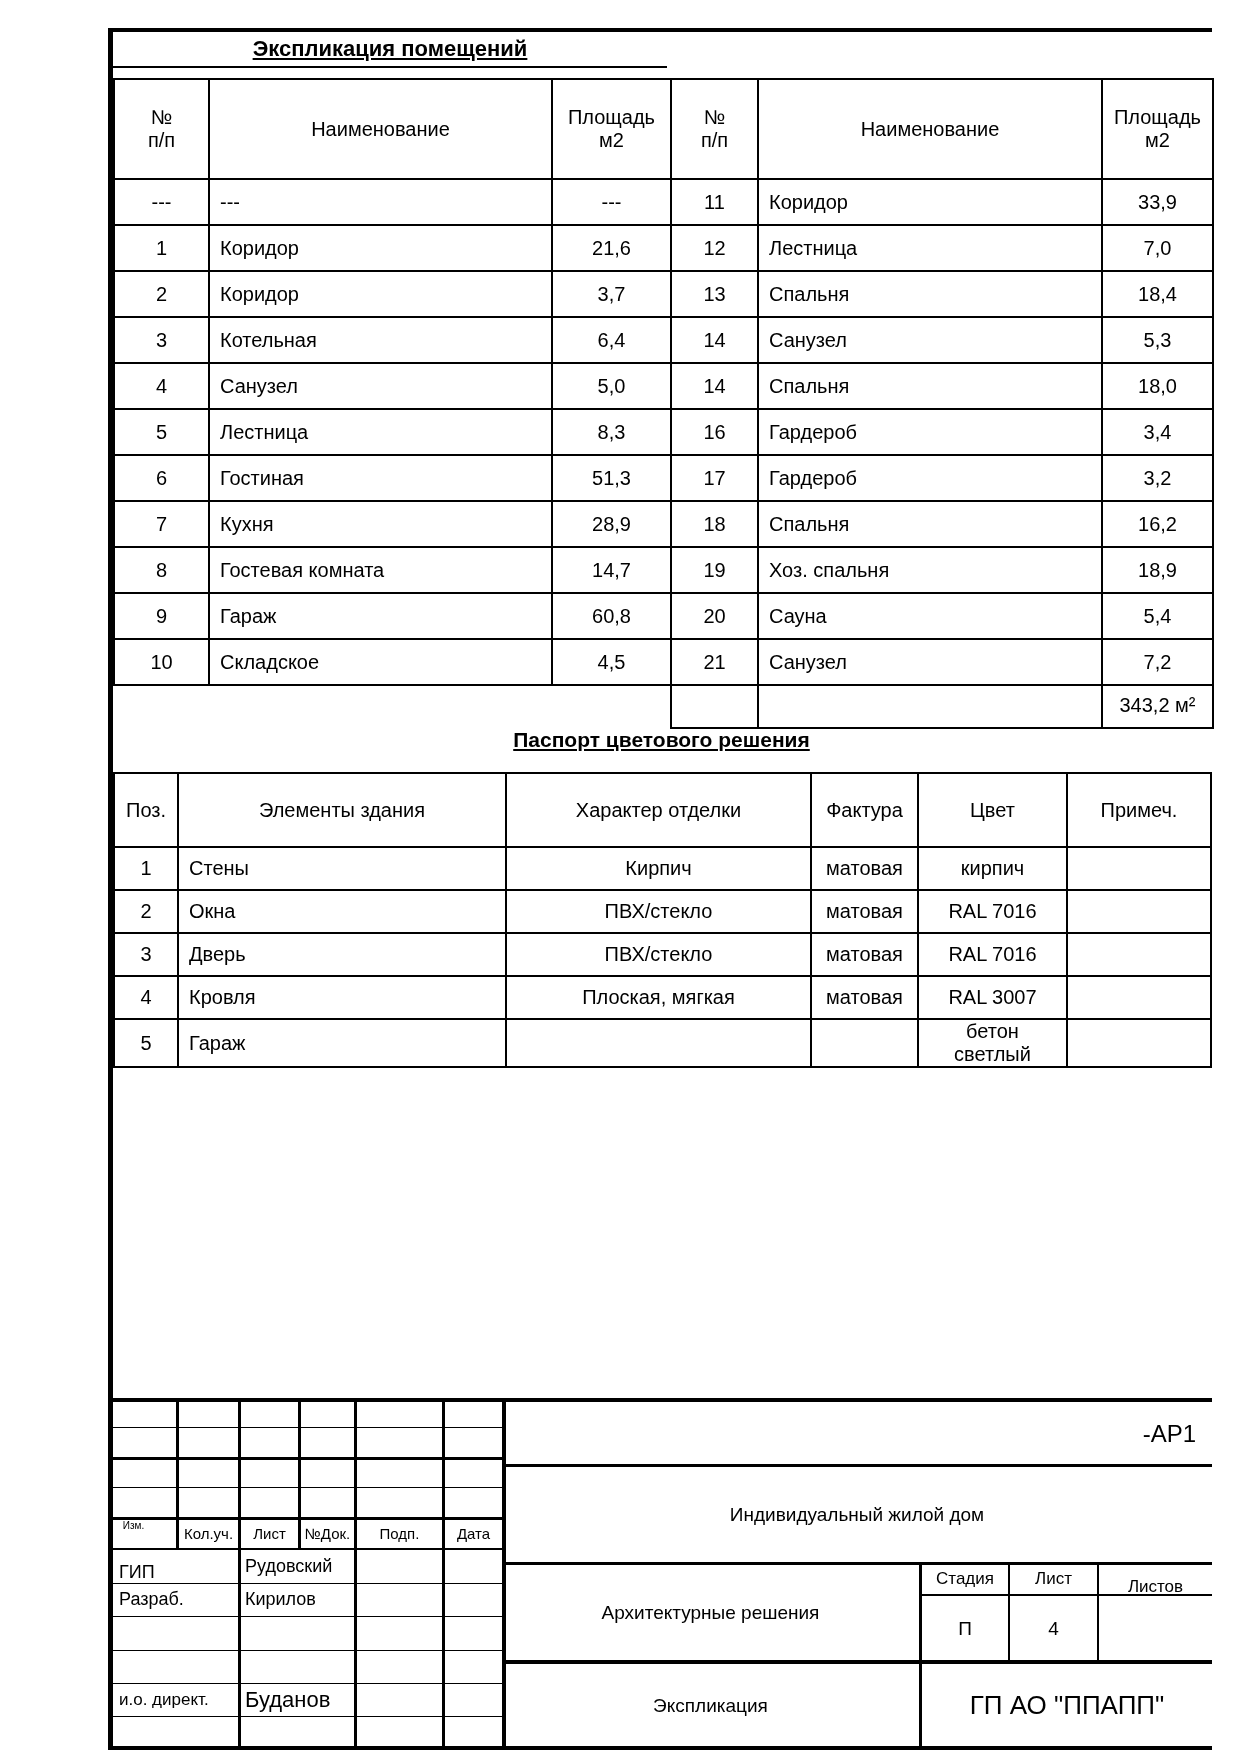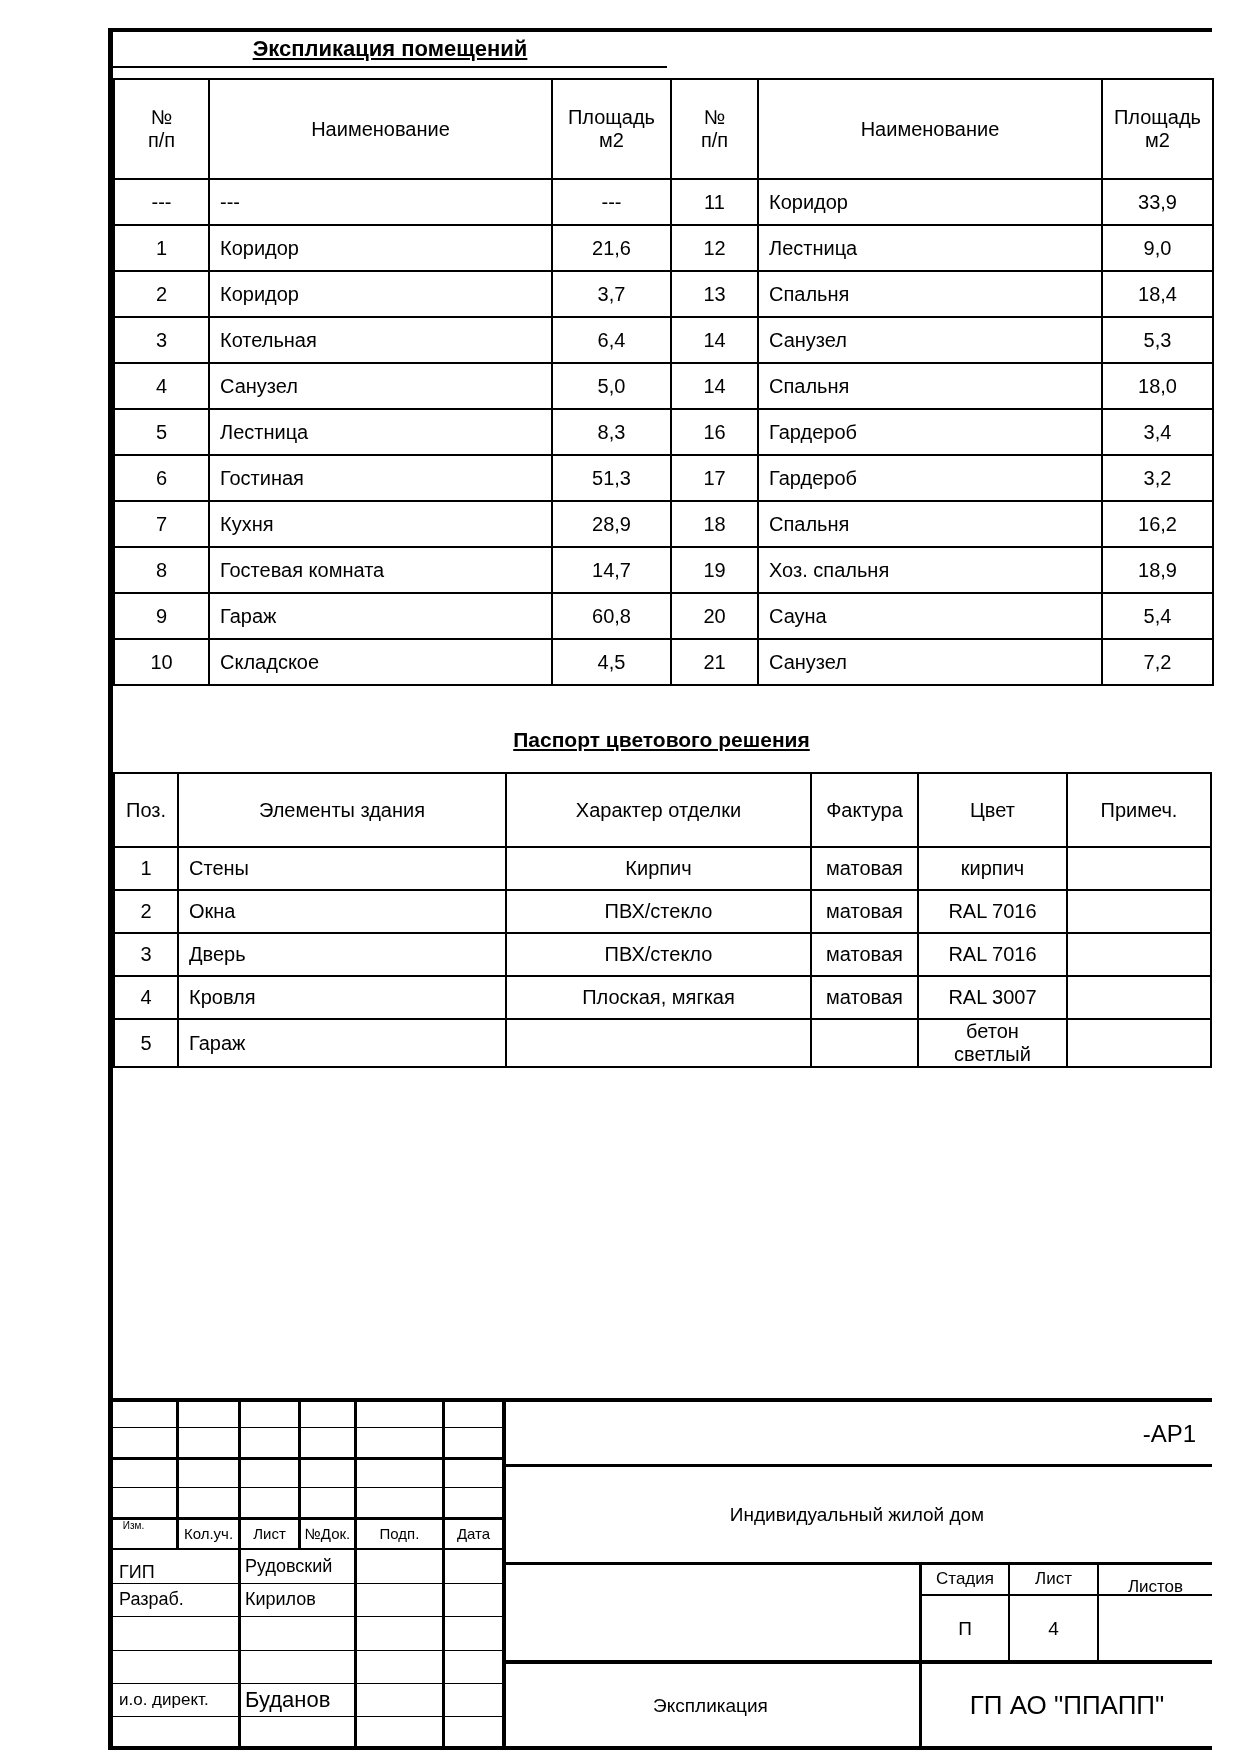"9,0" td { text: 9,0 -> 7,0 }
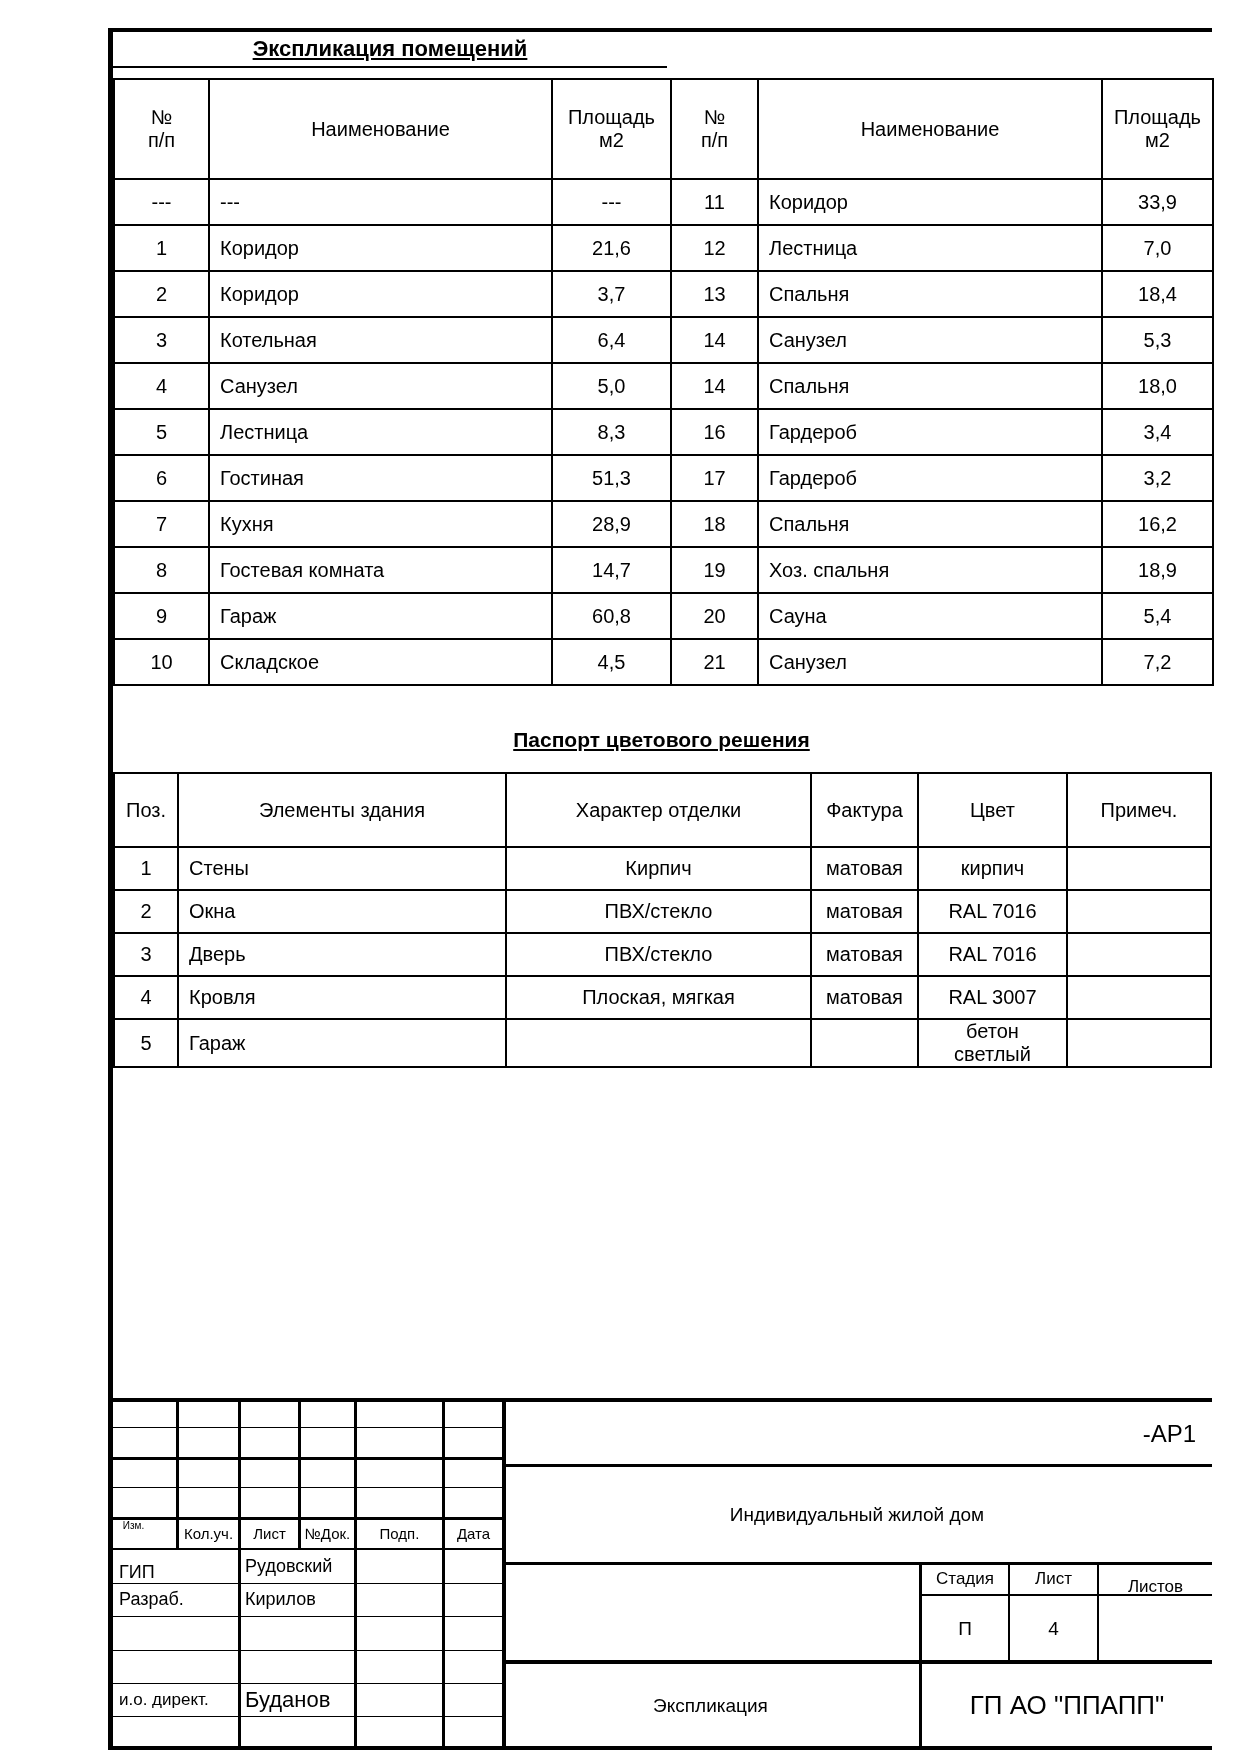"343,2 м²" table.sheet { html: none -> <table> <colgroup> <col> <col> <col> </colgroup> <tbody> <tr> <td></td> <td></td> <td>343,2 м²</td> </tr> </tbody> </table> }
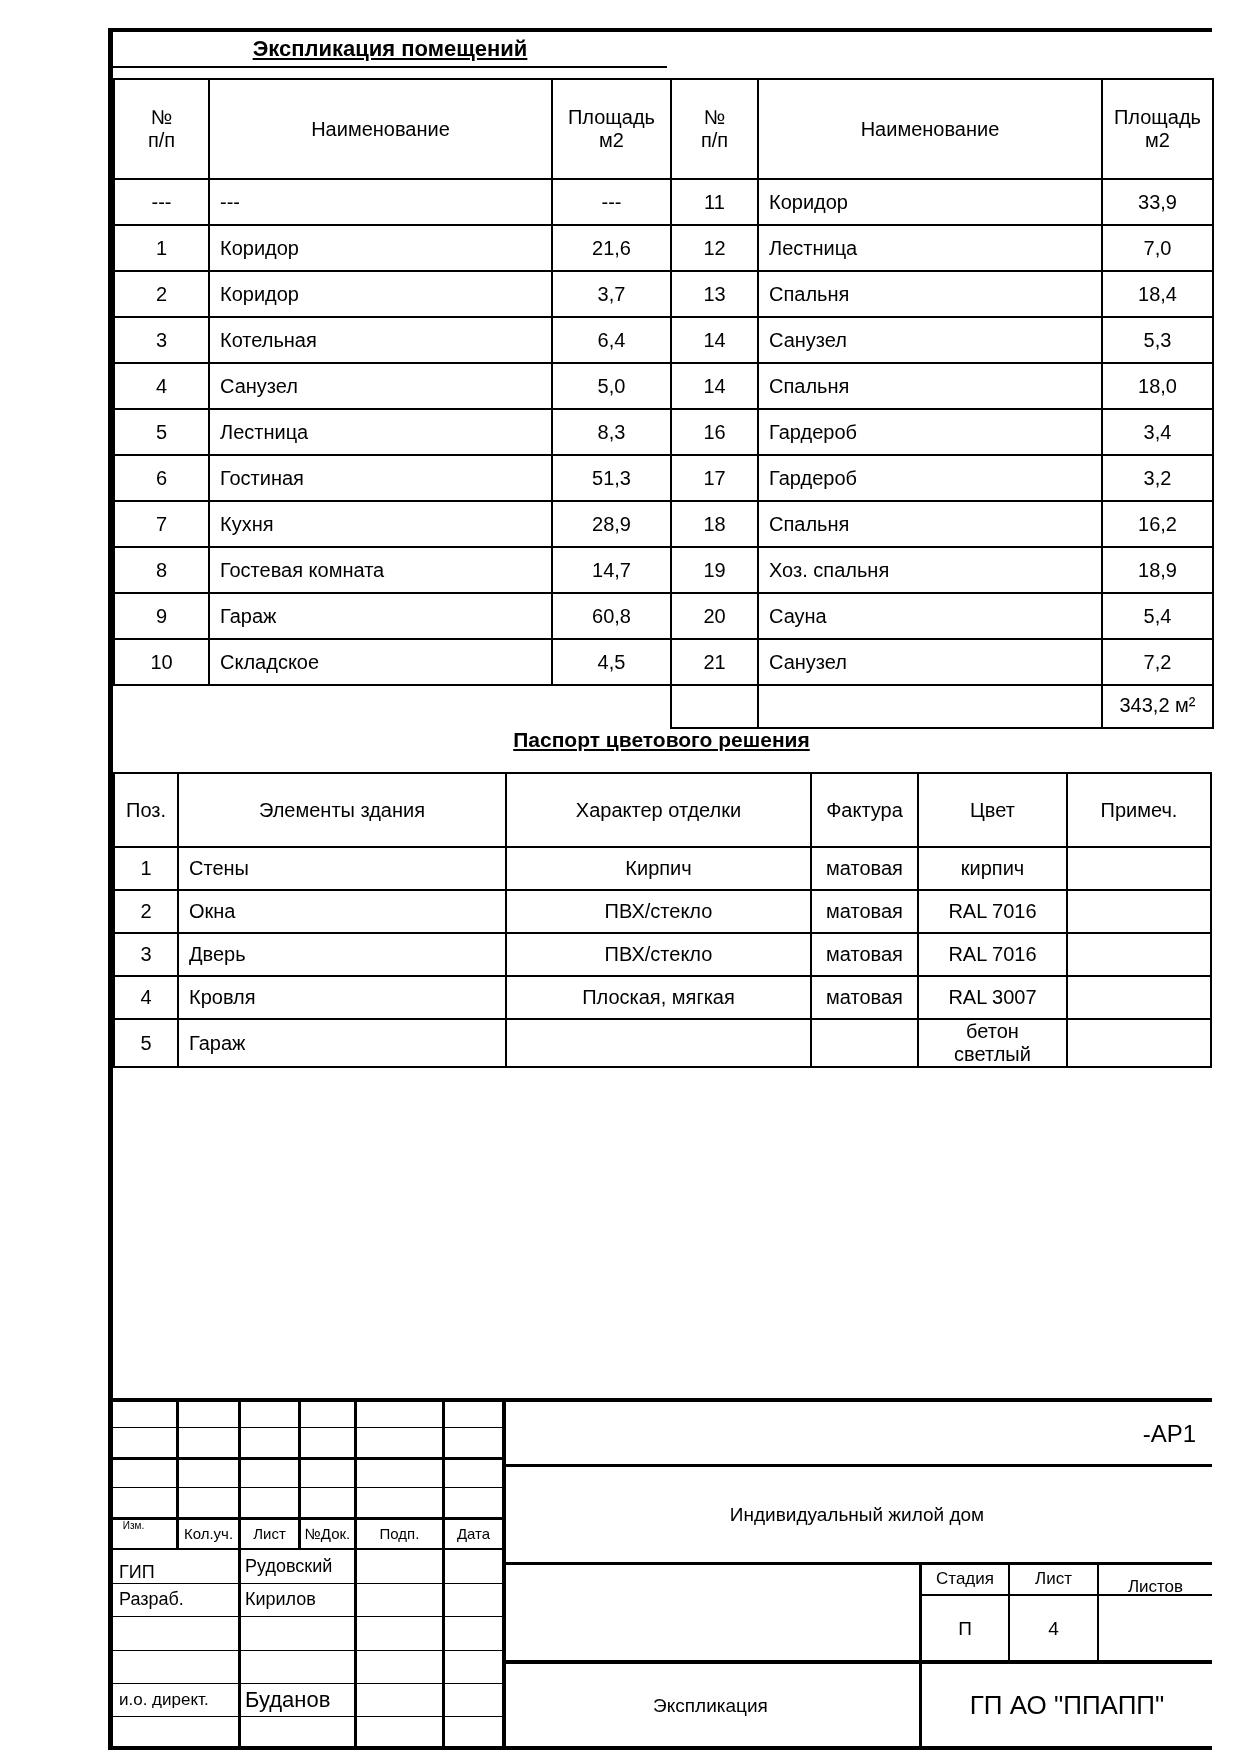"Архитектурные решения" div.tbc { html: none -> <div>Архитектурные решения</div> }
